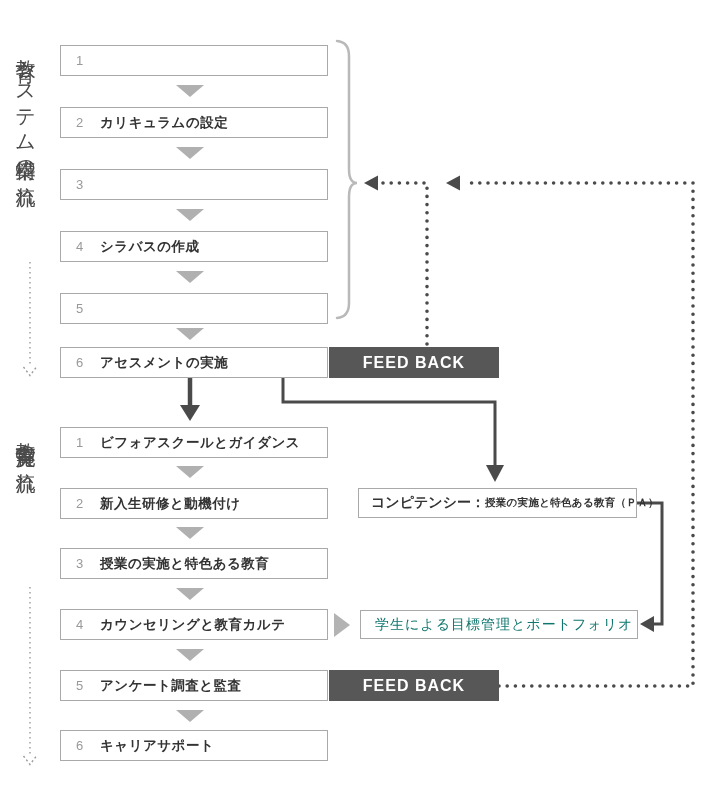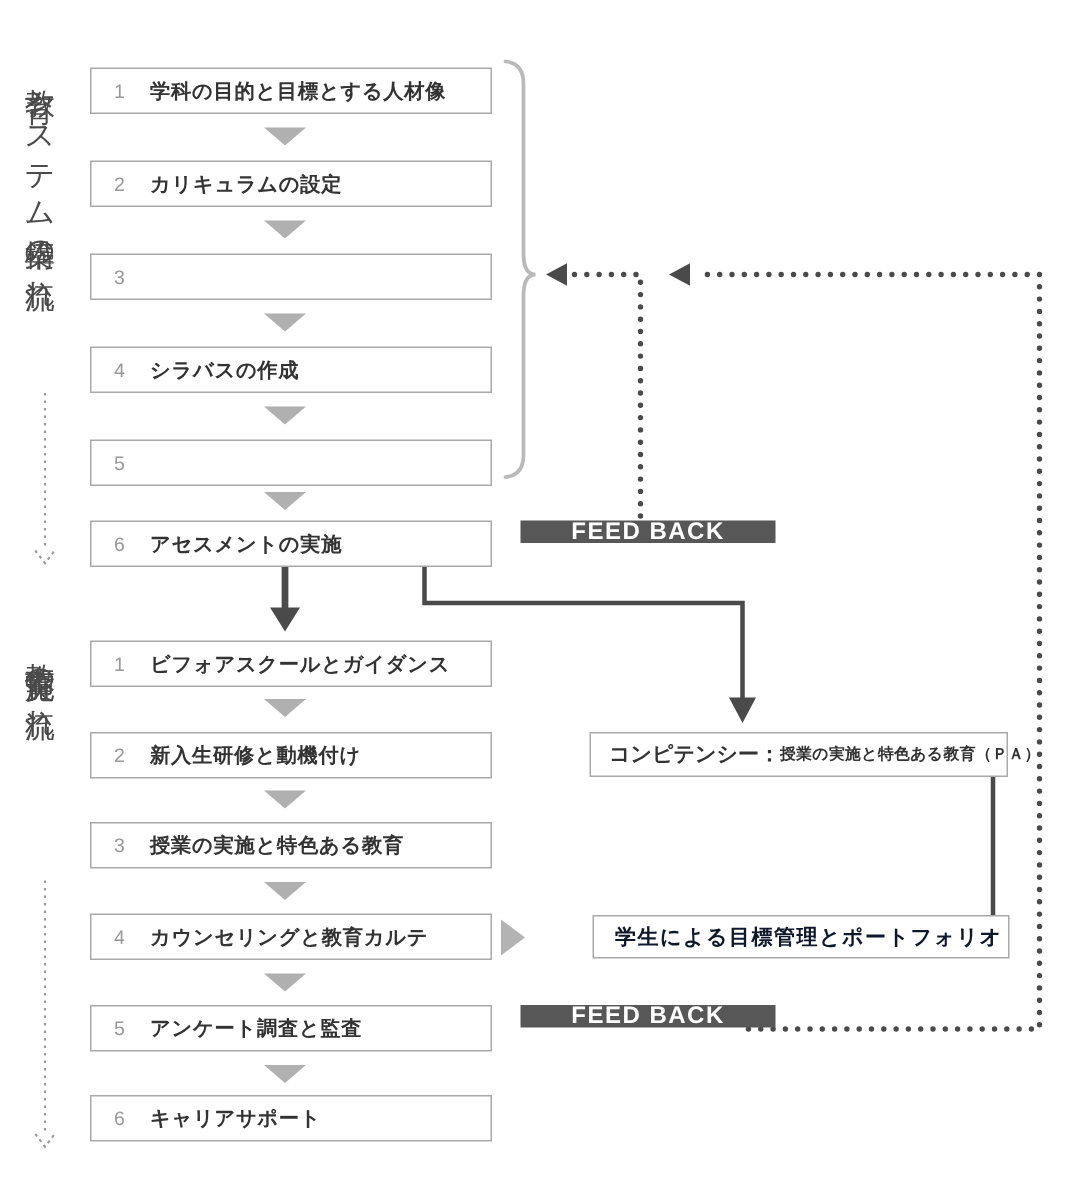"学科の目的と目標とする人材像" span.lbl { html: <span>学科の目的と目標とする人材像</span> -> none }
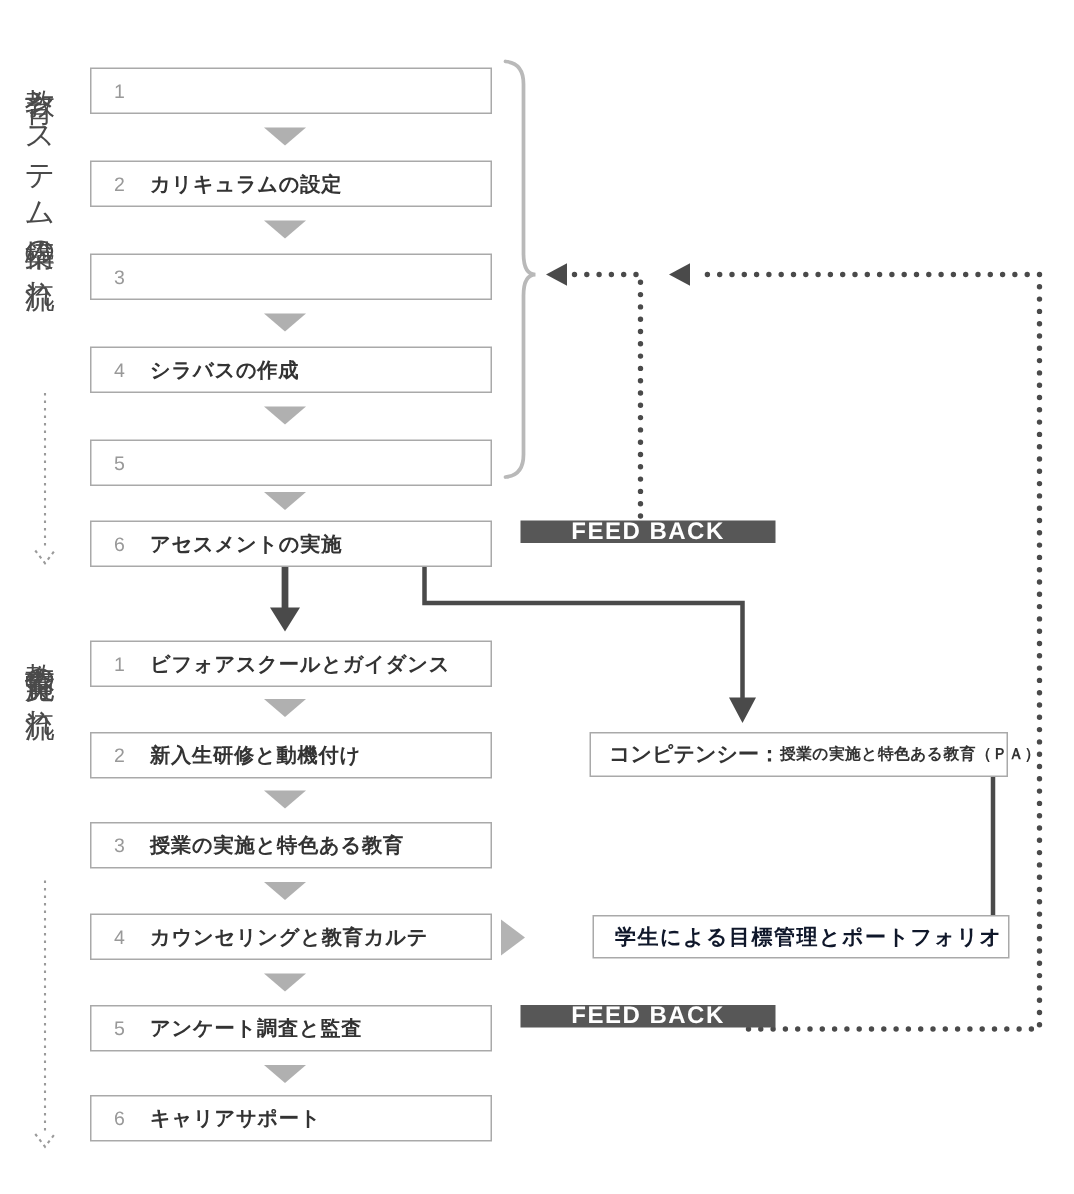"FEED BACK" .feedback { height: 15px -> 31px; left: 347px -> 329px }
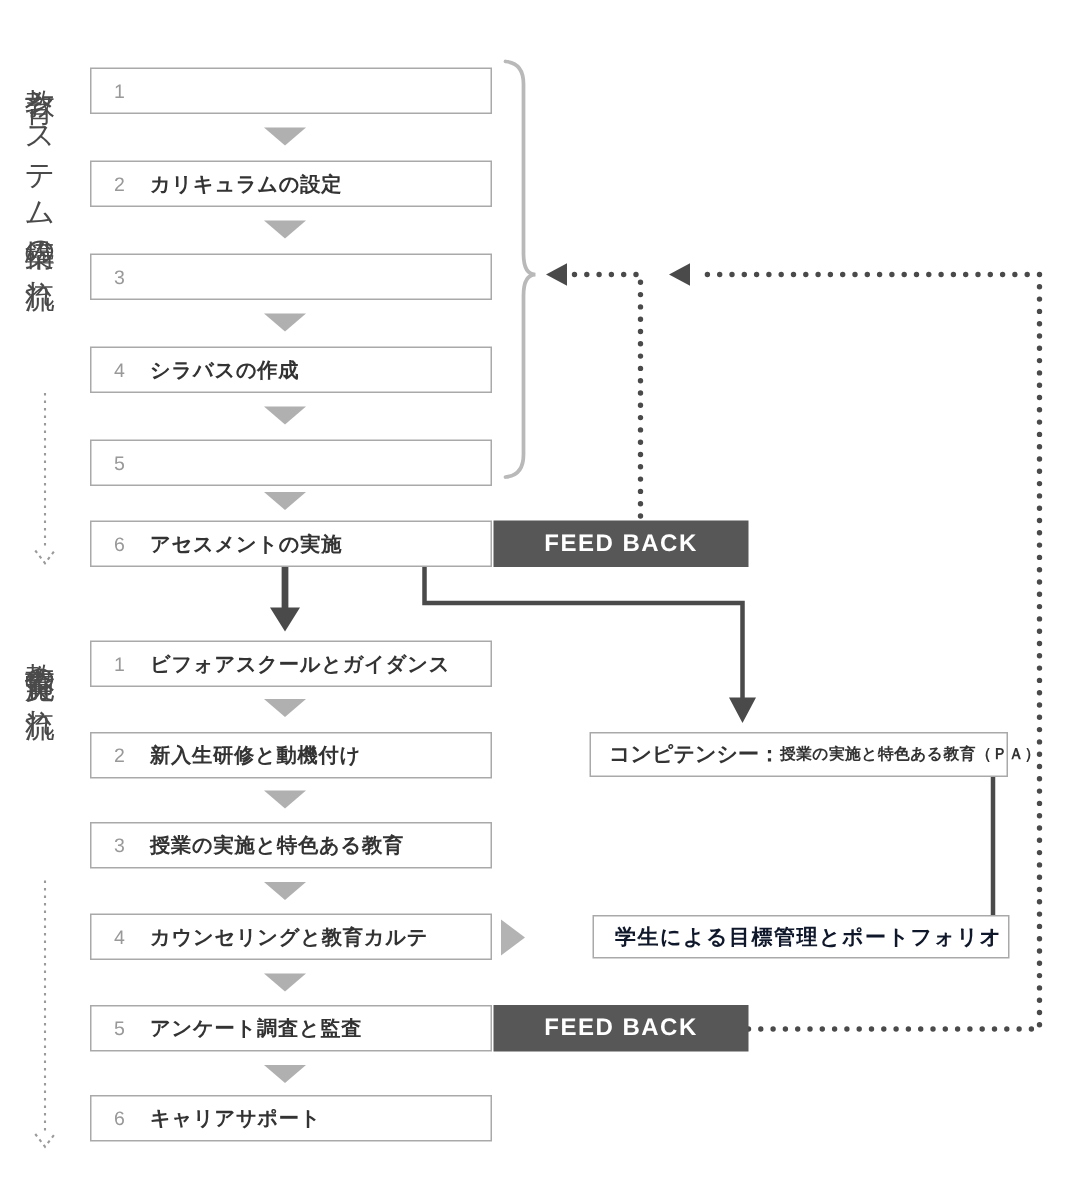"コンピテンシー：" .sidebox { margin-left: 35px -> none }
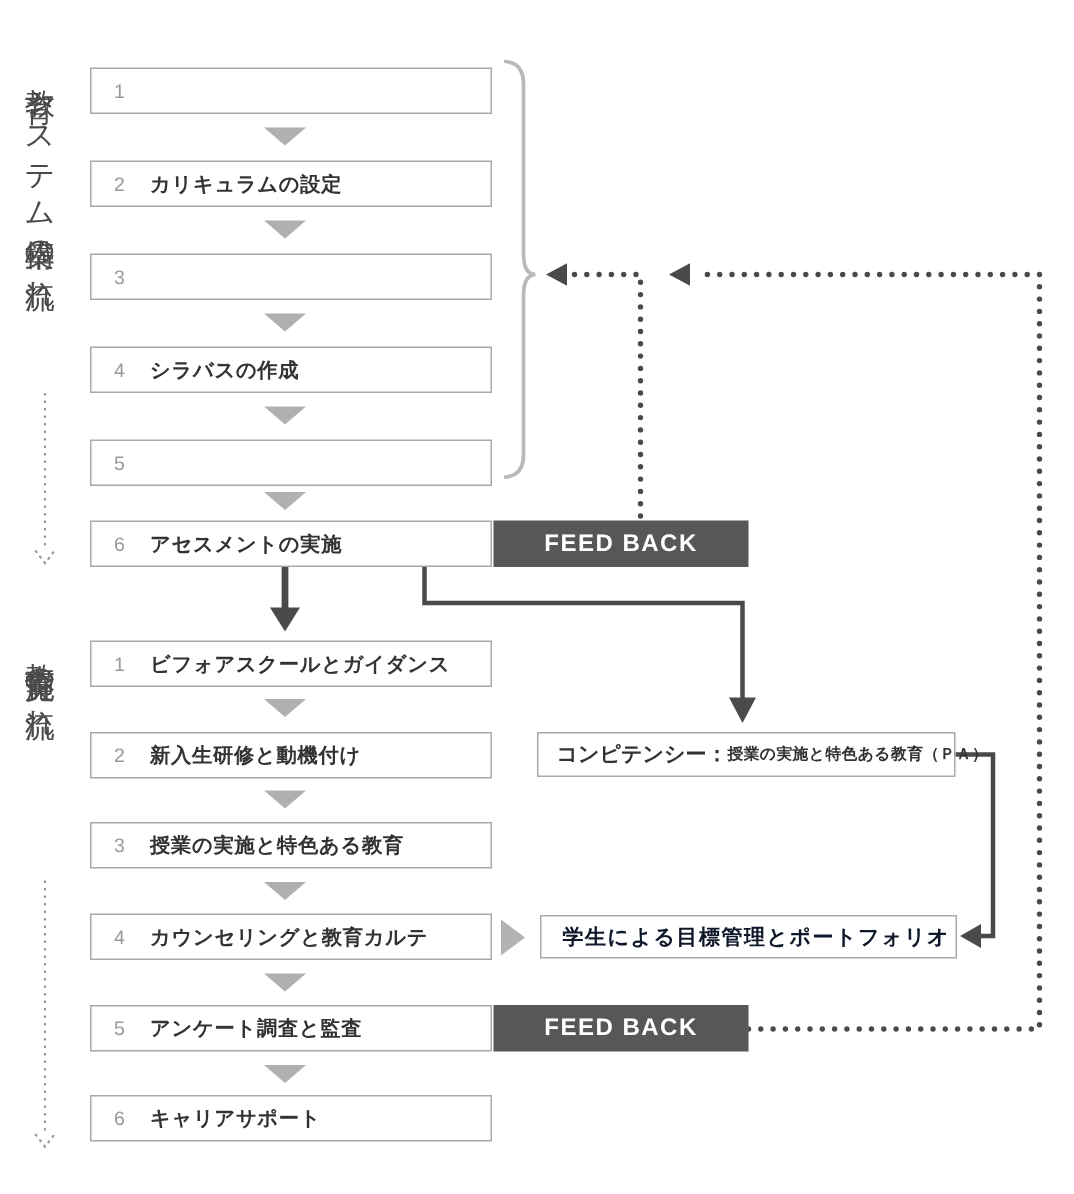"学生による目標管理とポートフォリオ" #portfolio-box .title { color: #0f172a -> #0f766e; font-weight: bold -> normal }
